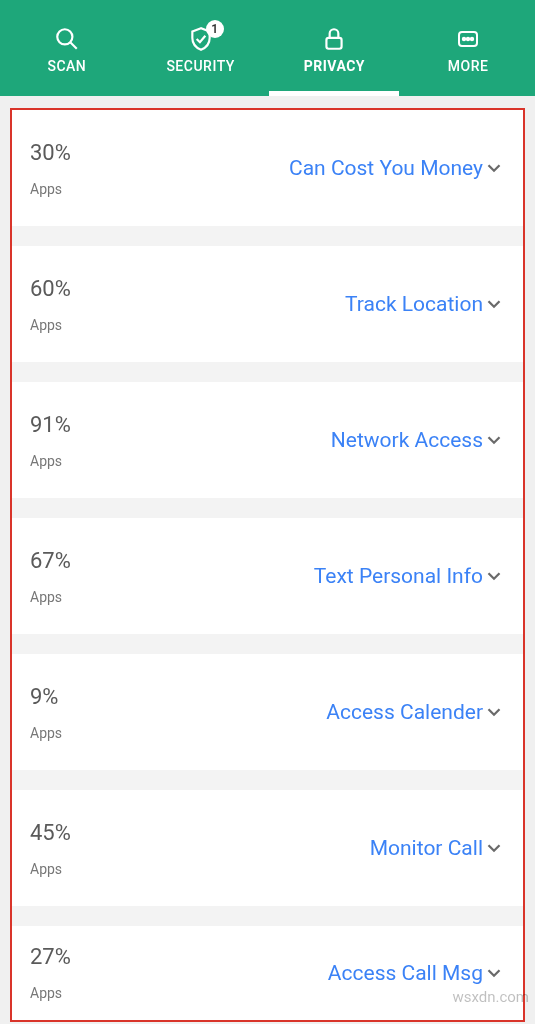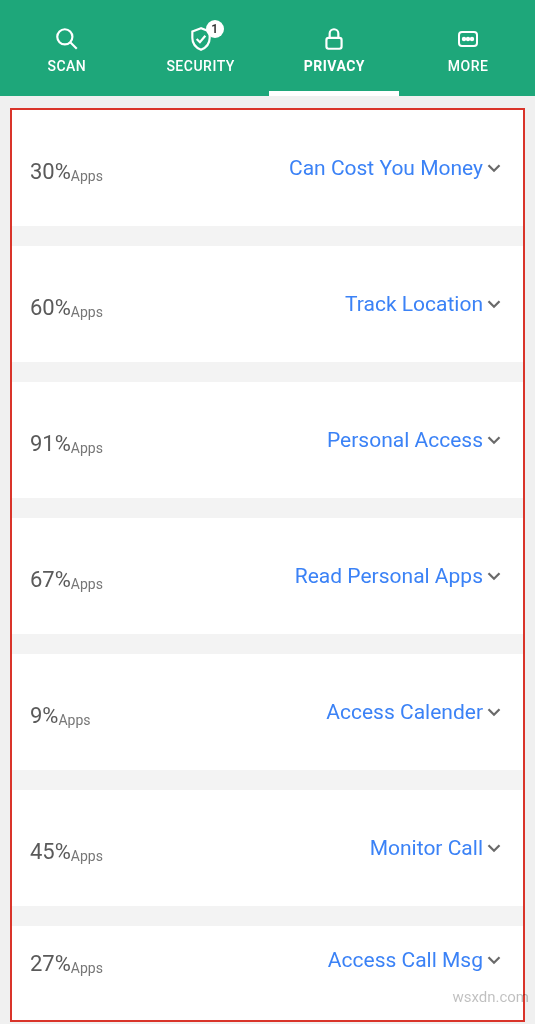"30%" .pct-block { align-items: flex-end -> flex-start; flex-direction: none -> column }
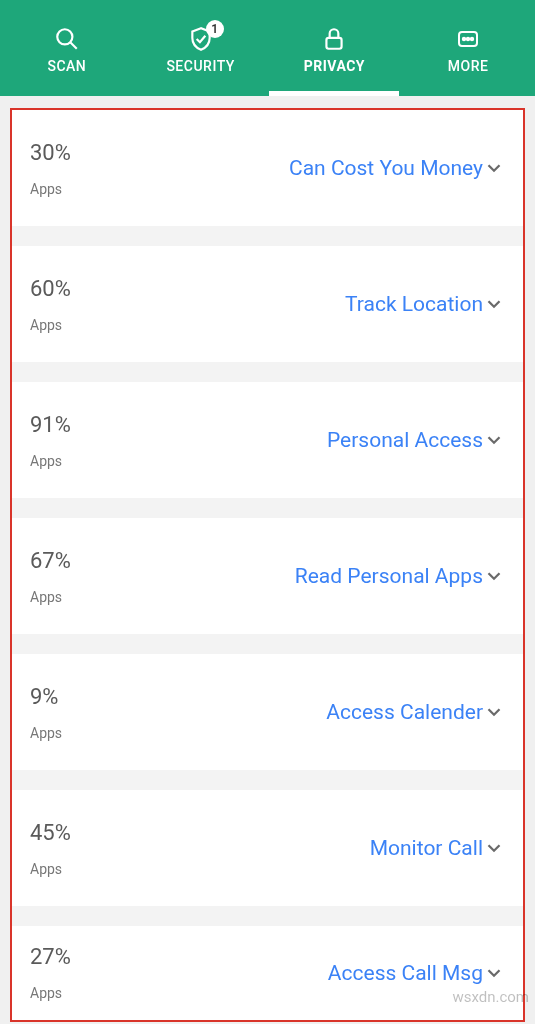"Personal Access" span.item-title { text: Personal -> Network }
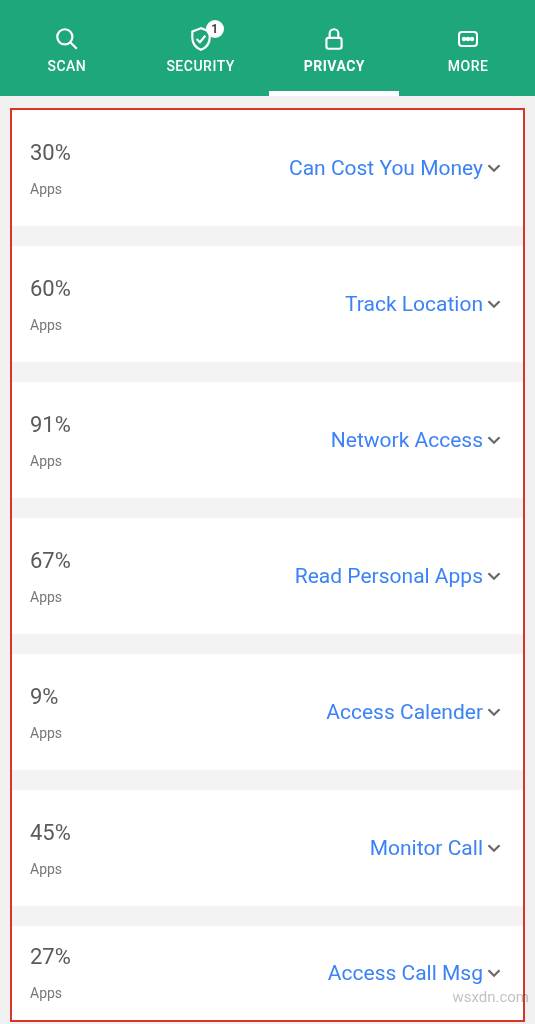"Read Personal Apps" span.item-title { text: Read Personal Apps -> Text Personal Info }
